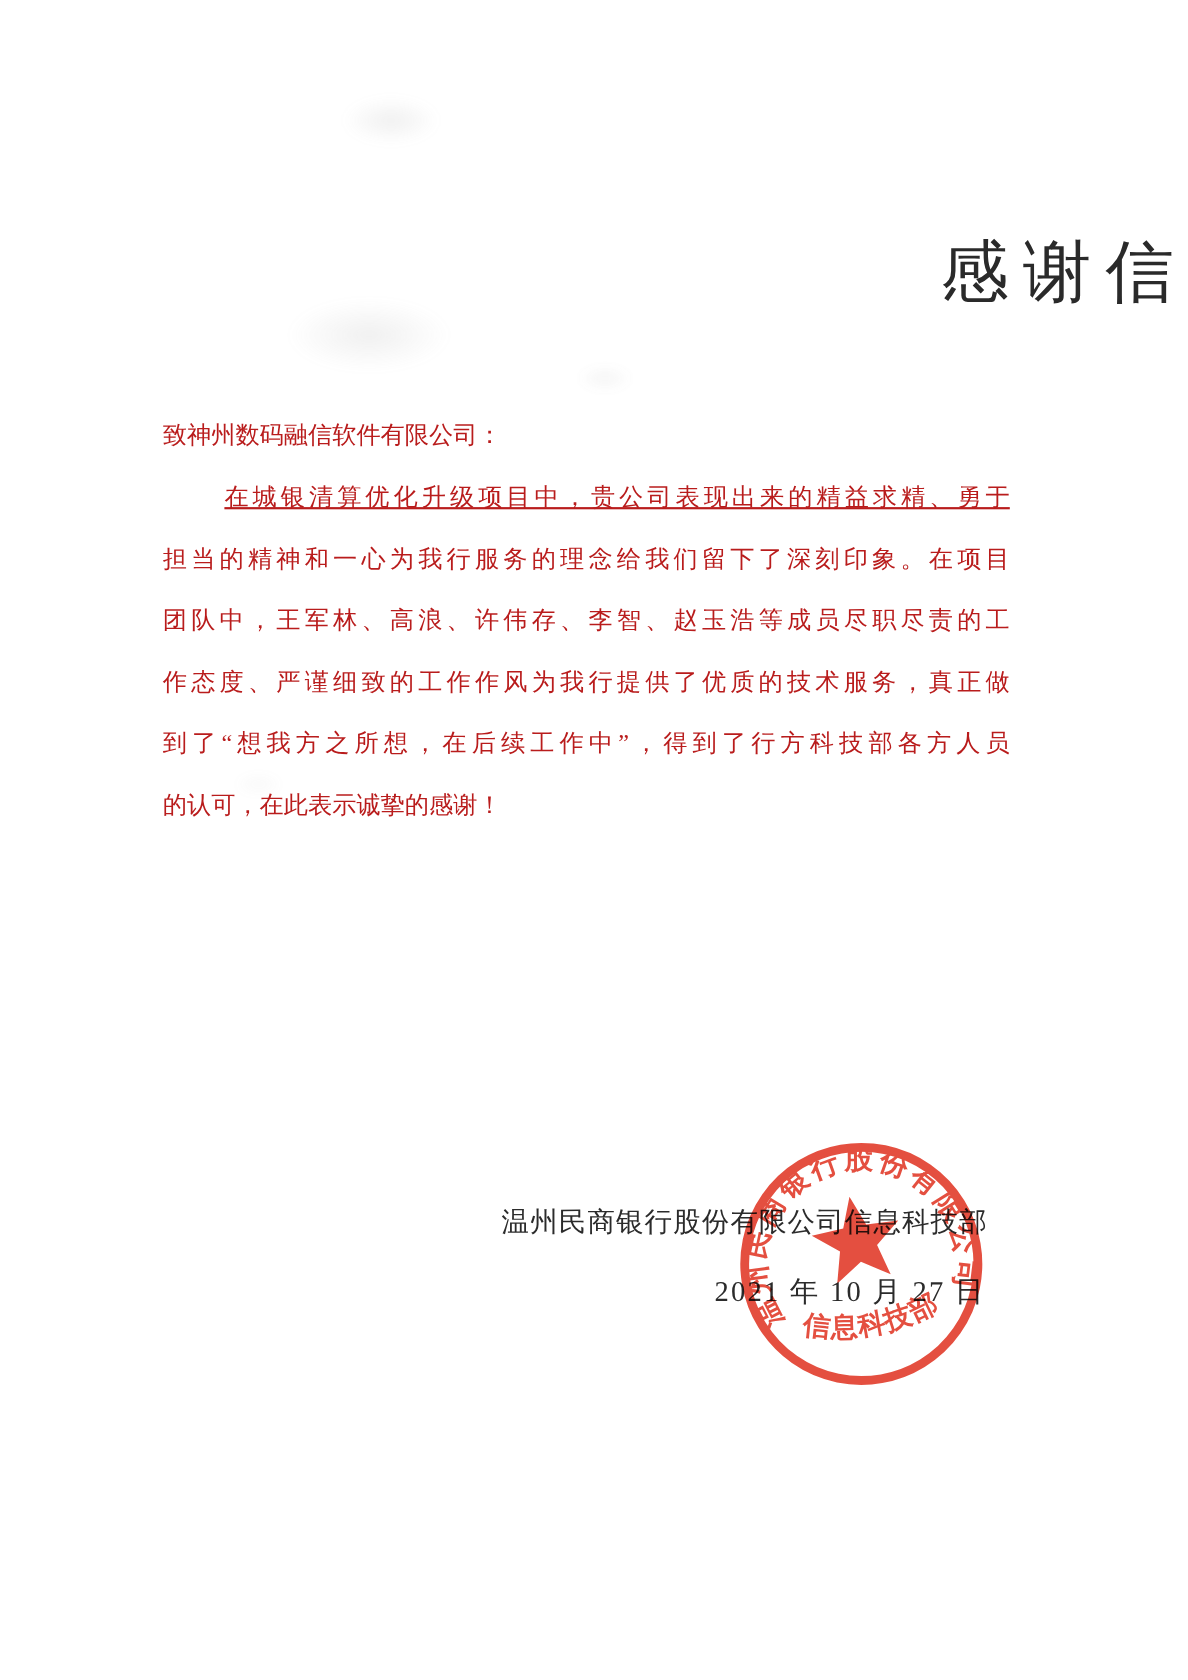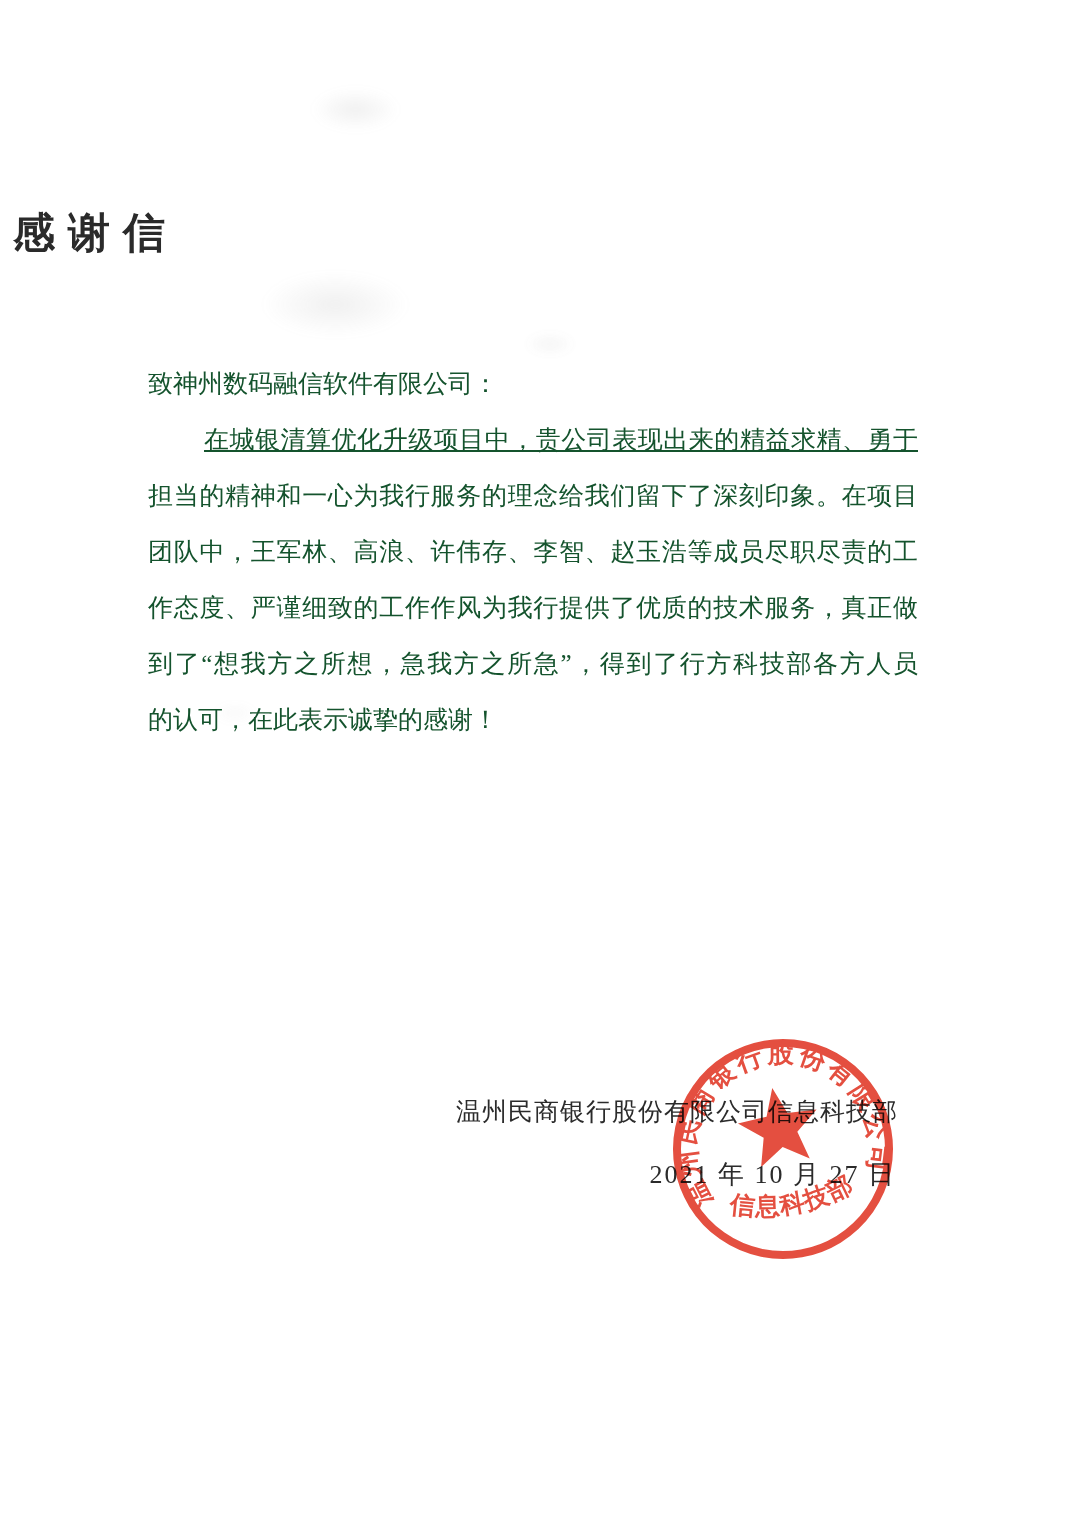"感谢信" .doc-title { font-size: 42px -> 62px; font-weight: bold -> normal; text-align: left -> right }
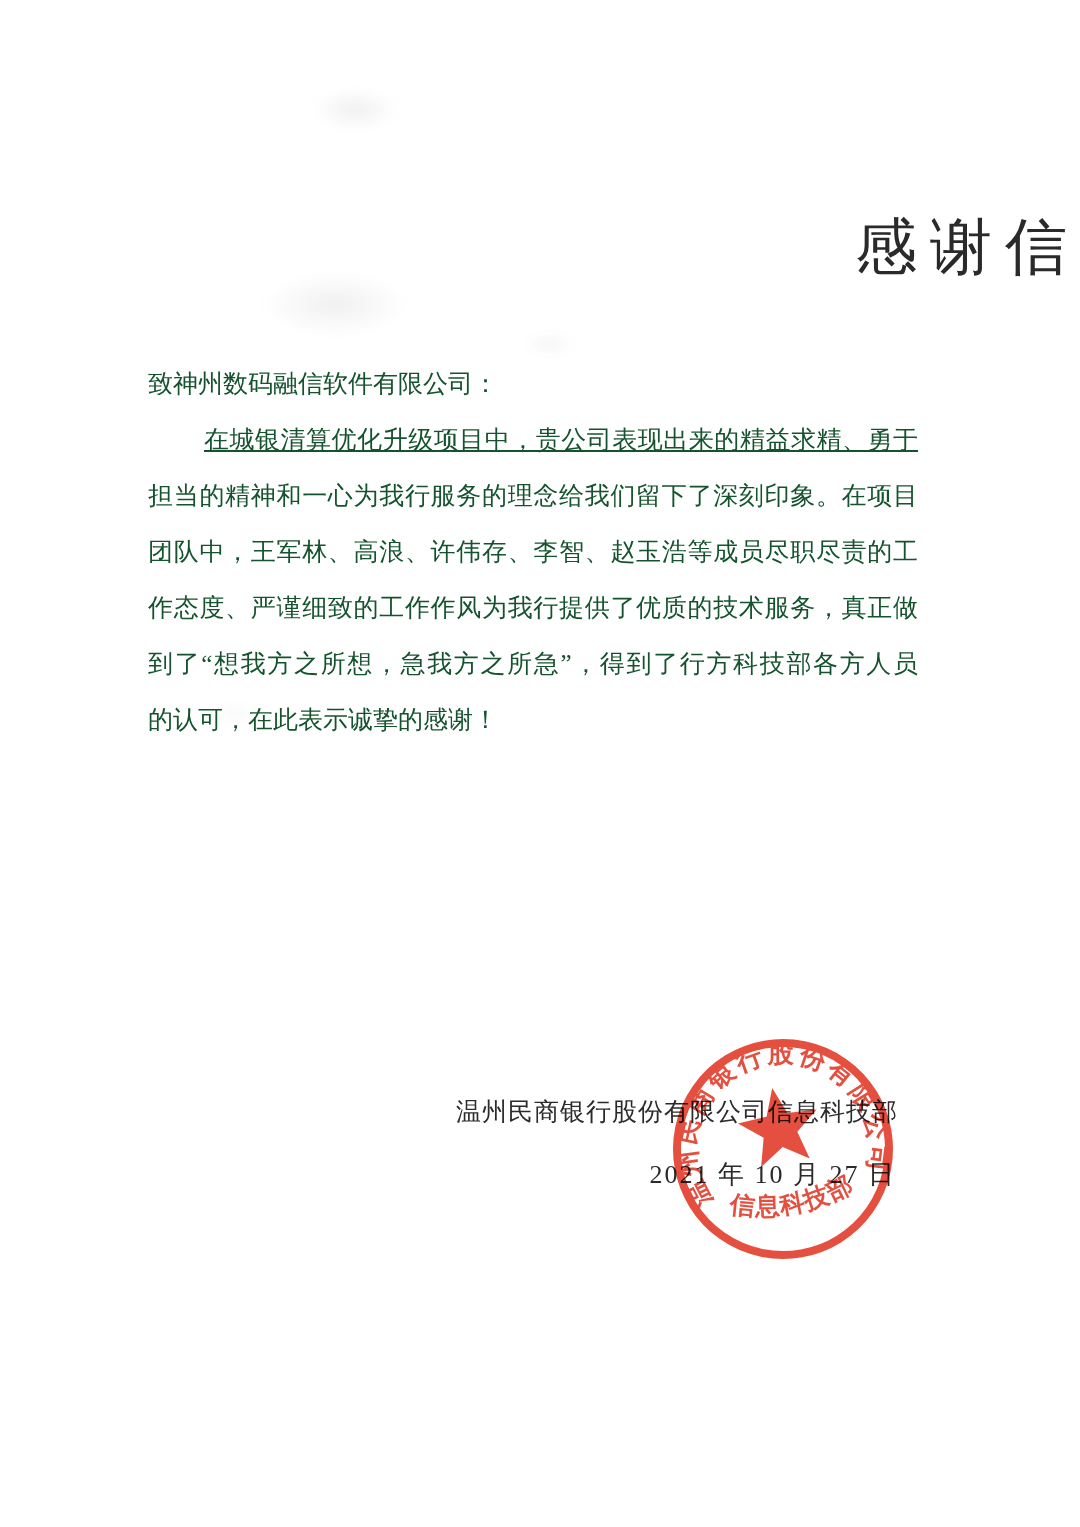"致神州数码融信软件有限公司：" .letter-body { color: #14532d -> #b91c1c; font-size: 25px -> 22px; top: 356px -> 368px }
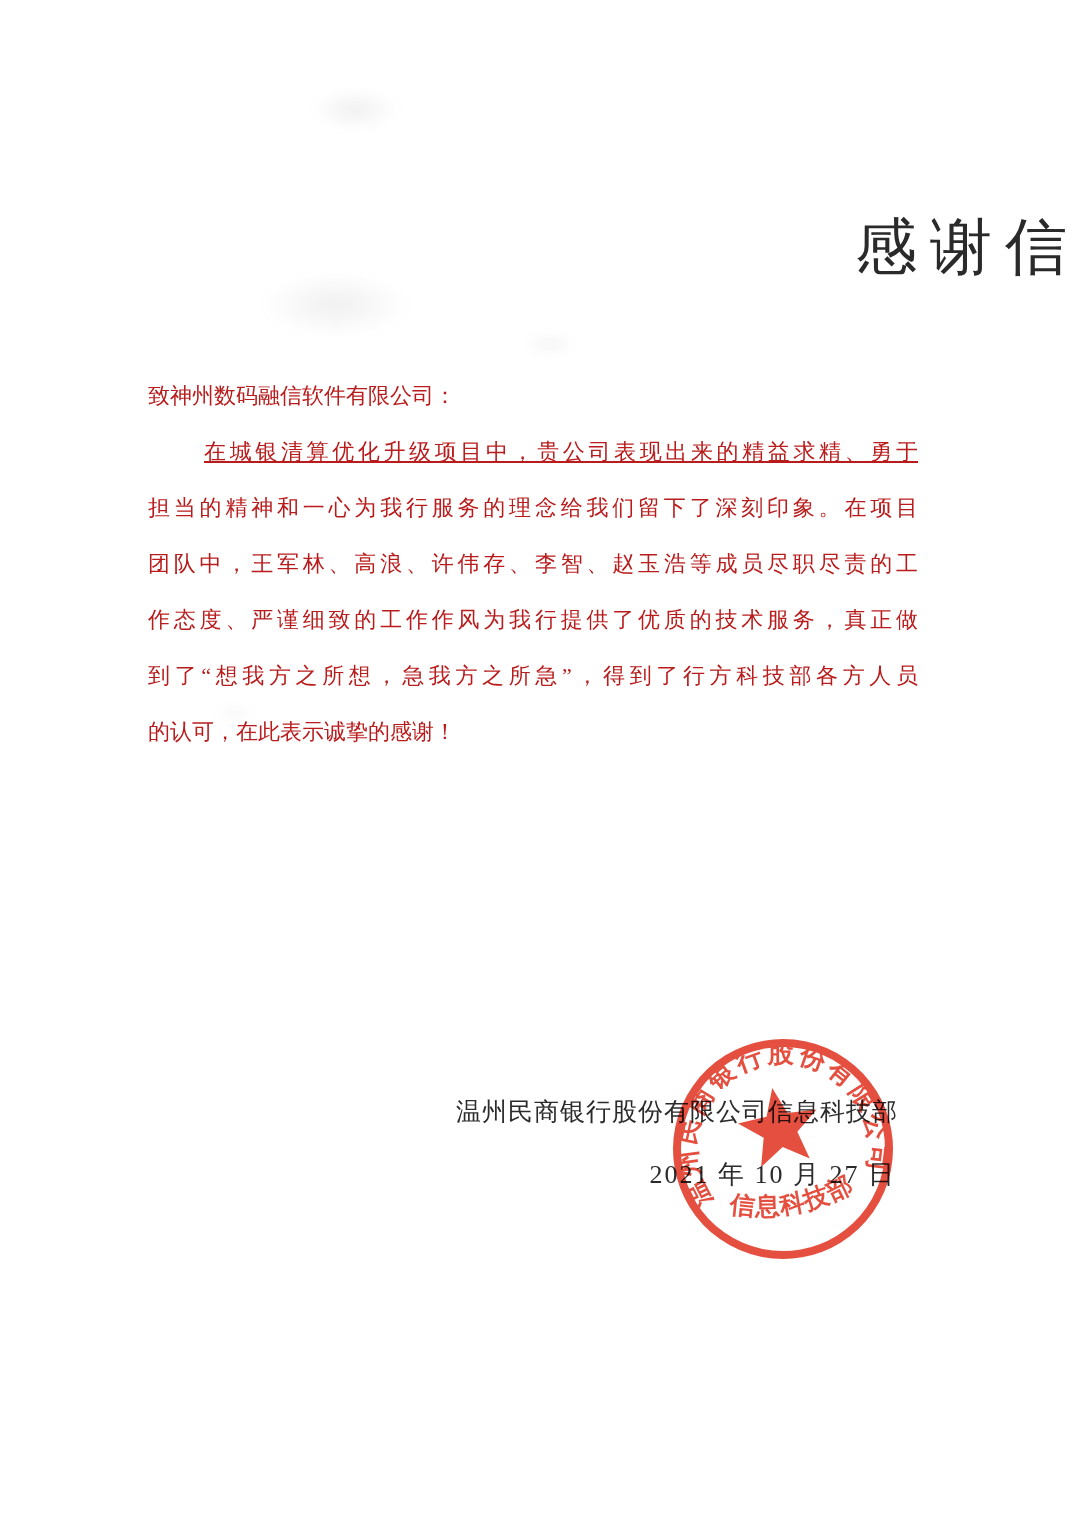"到了“想我方之所想，急我方之所急”，得到了行方科技部各方人员" div.line { text: 急我方之所急 -> 在后续工作中 }
